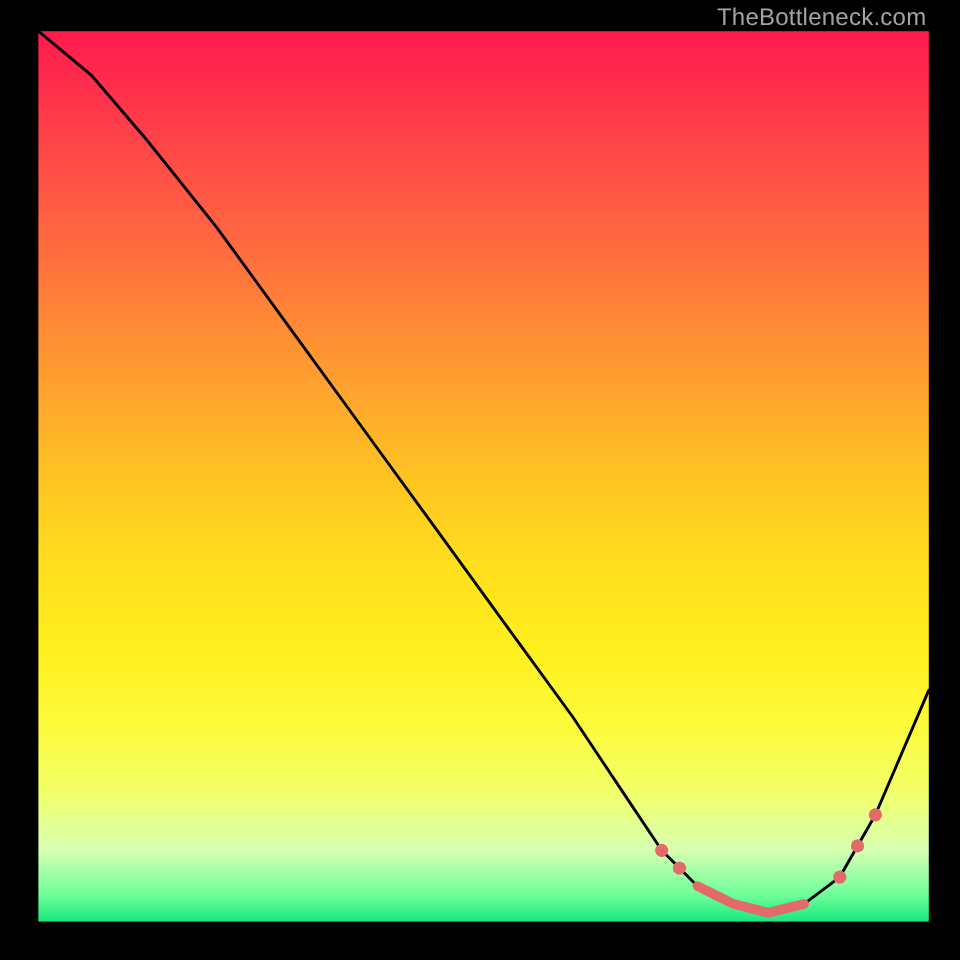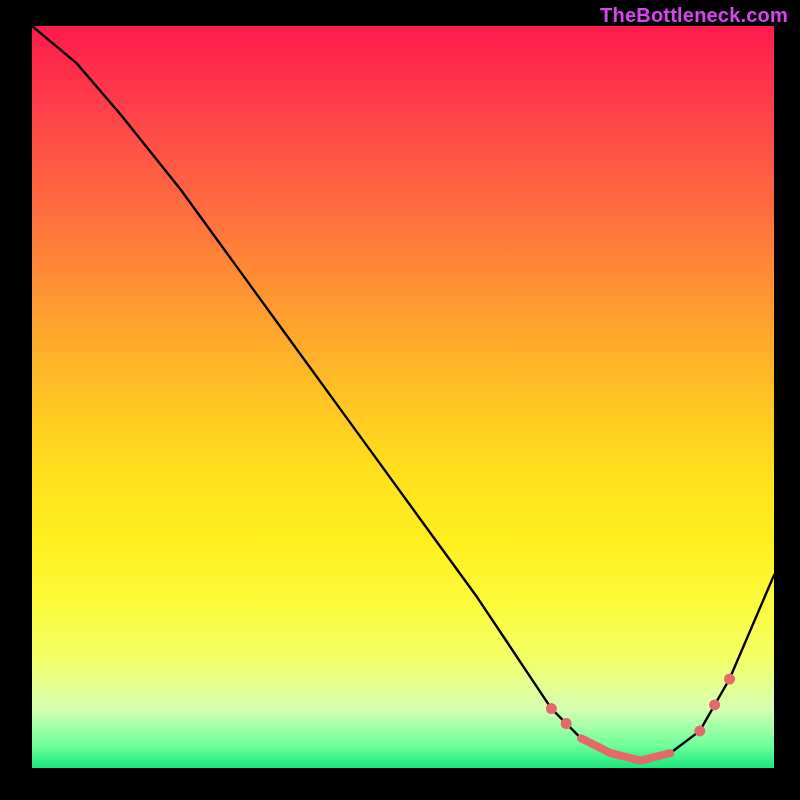"TheBottleneck.com" .attribution { color: #d946ef -> #a3a3a3; font-weight: 700 -> 400; right: 12px -> 28px }
